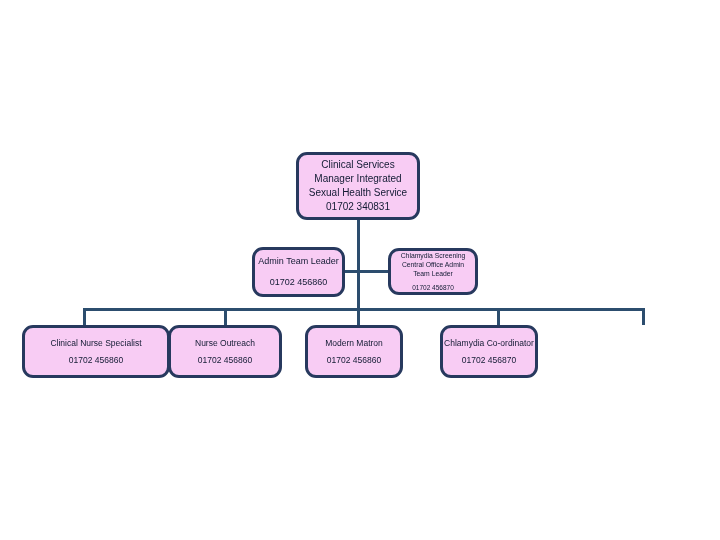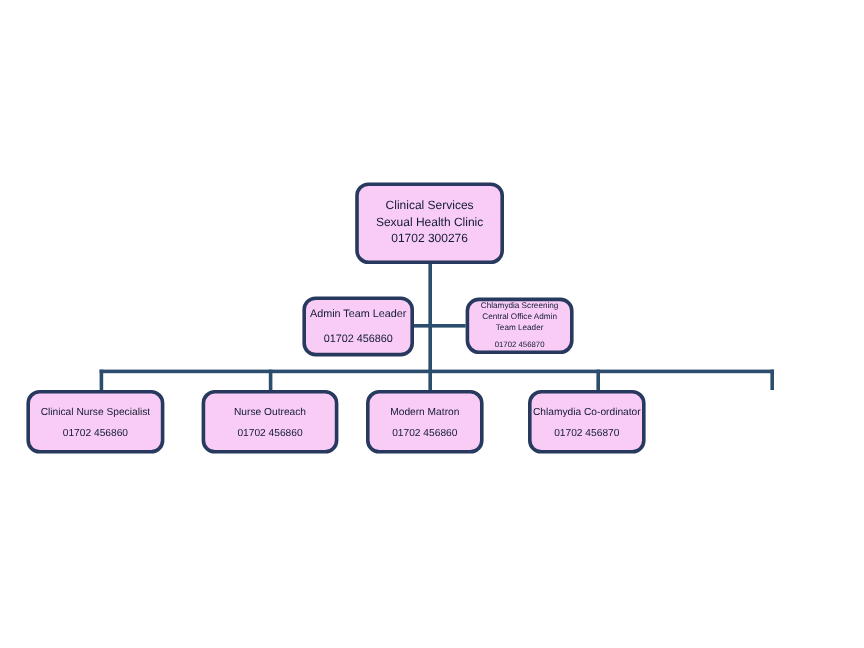"Manager Integrated" div.ln { html: none -> <div>Manager Integrated</div> }
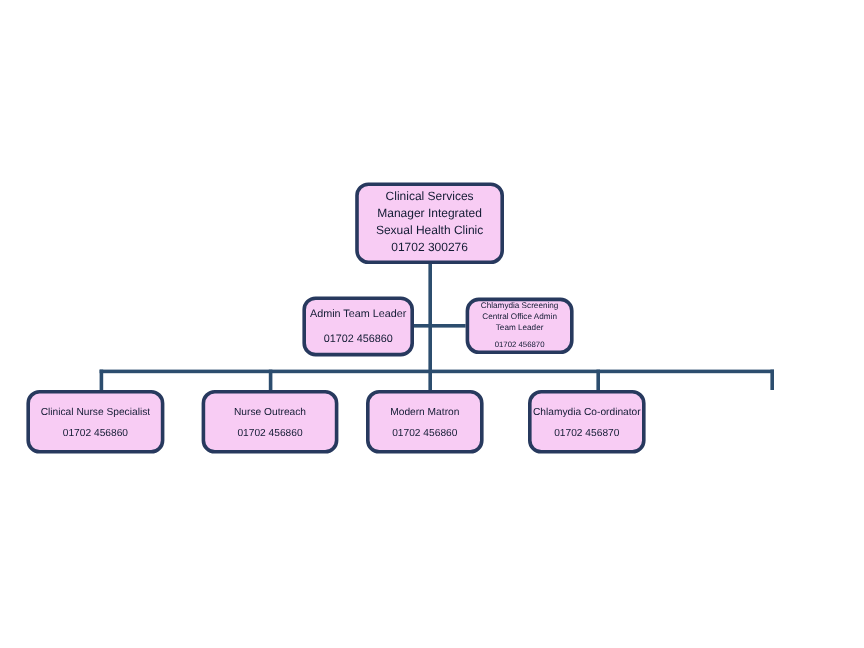"Sexual Health Clinic" div.ln { text: Clinic -> Service }
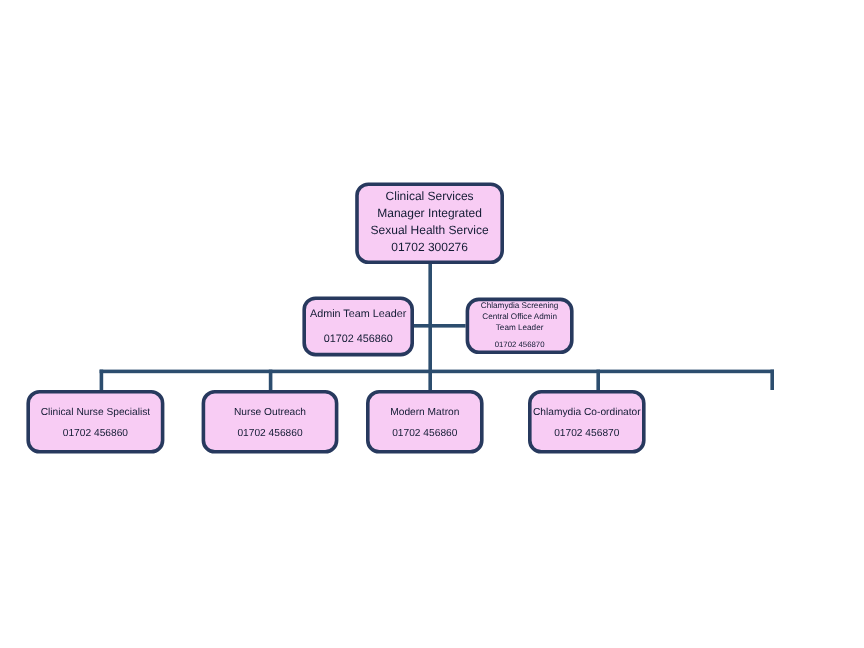"01702 300276" div.ln { text: 300276 -> 340831 }
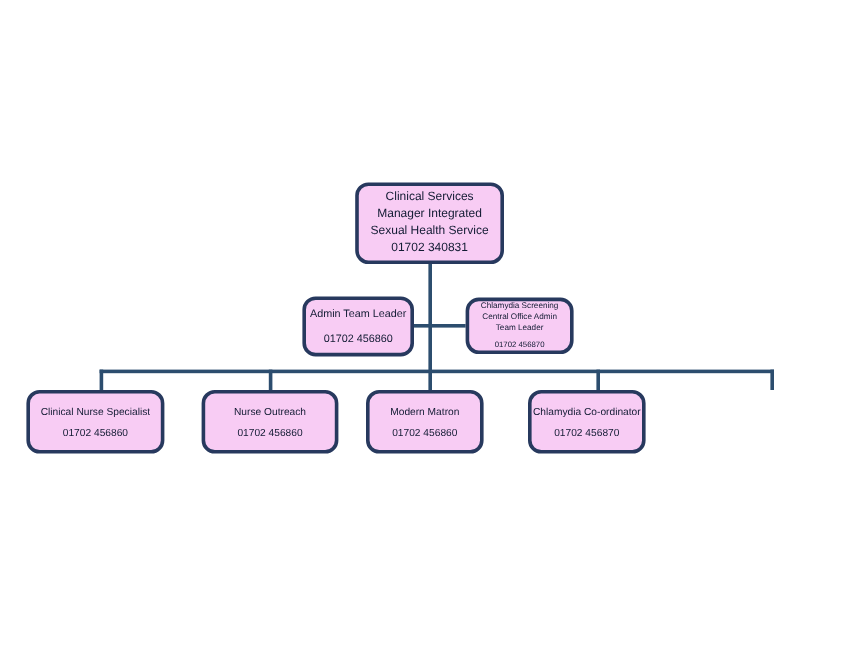"Clinical Nurse Specialist" #n-b0 { width: 115px -> 148px }
